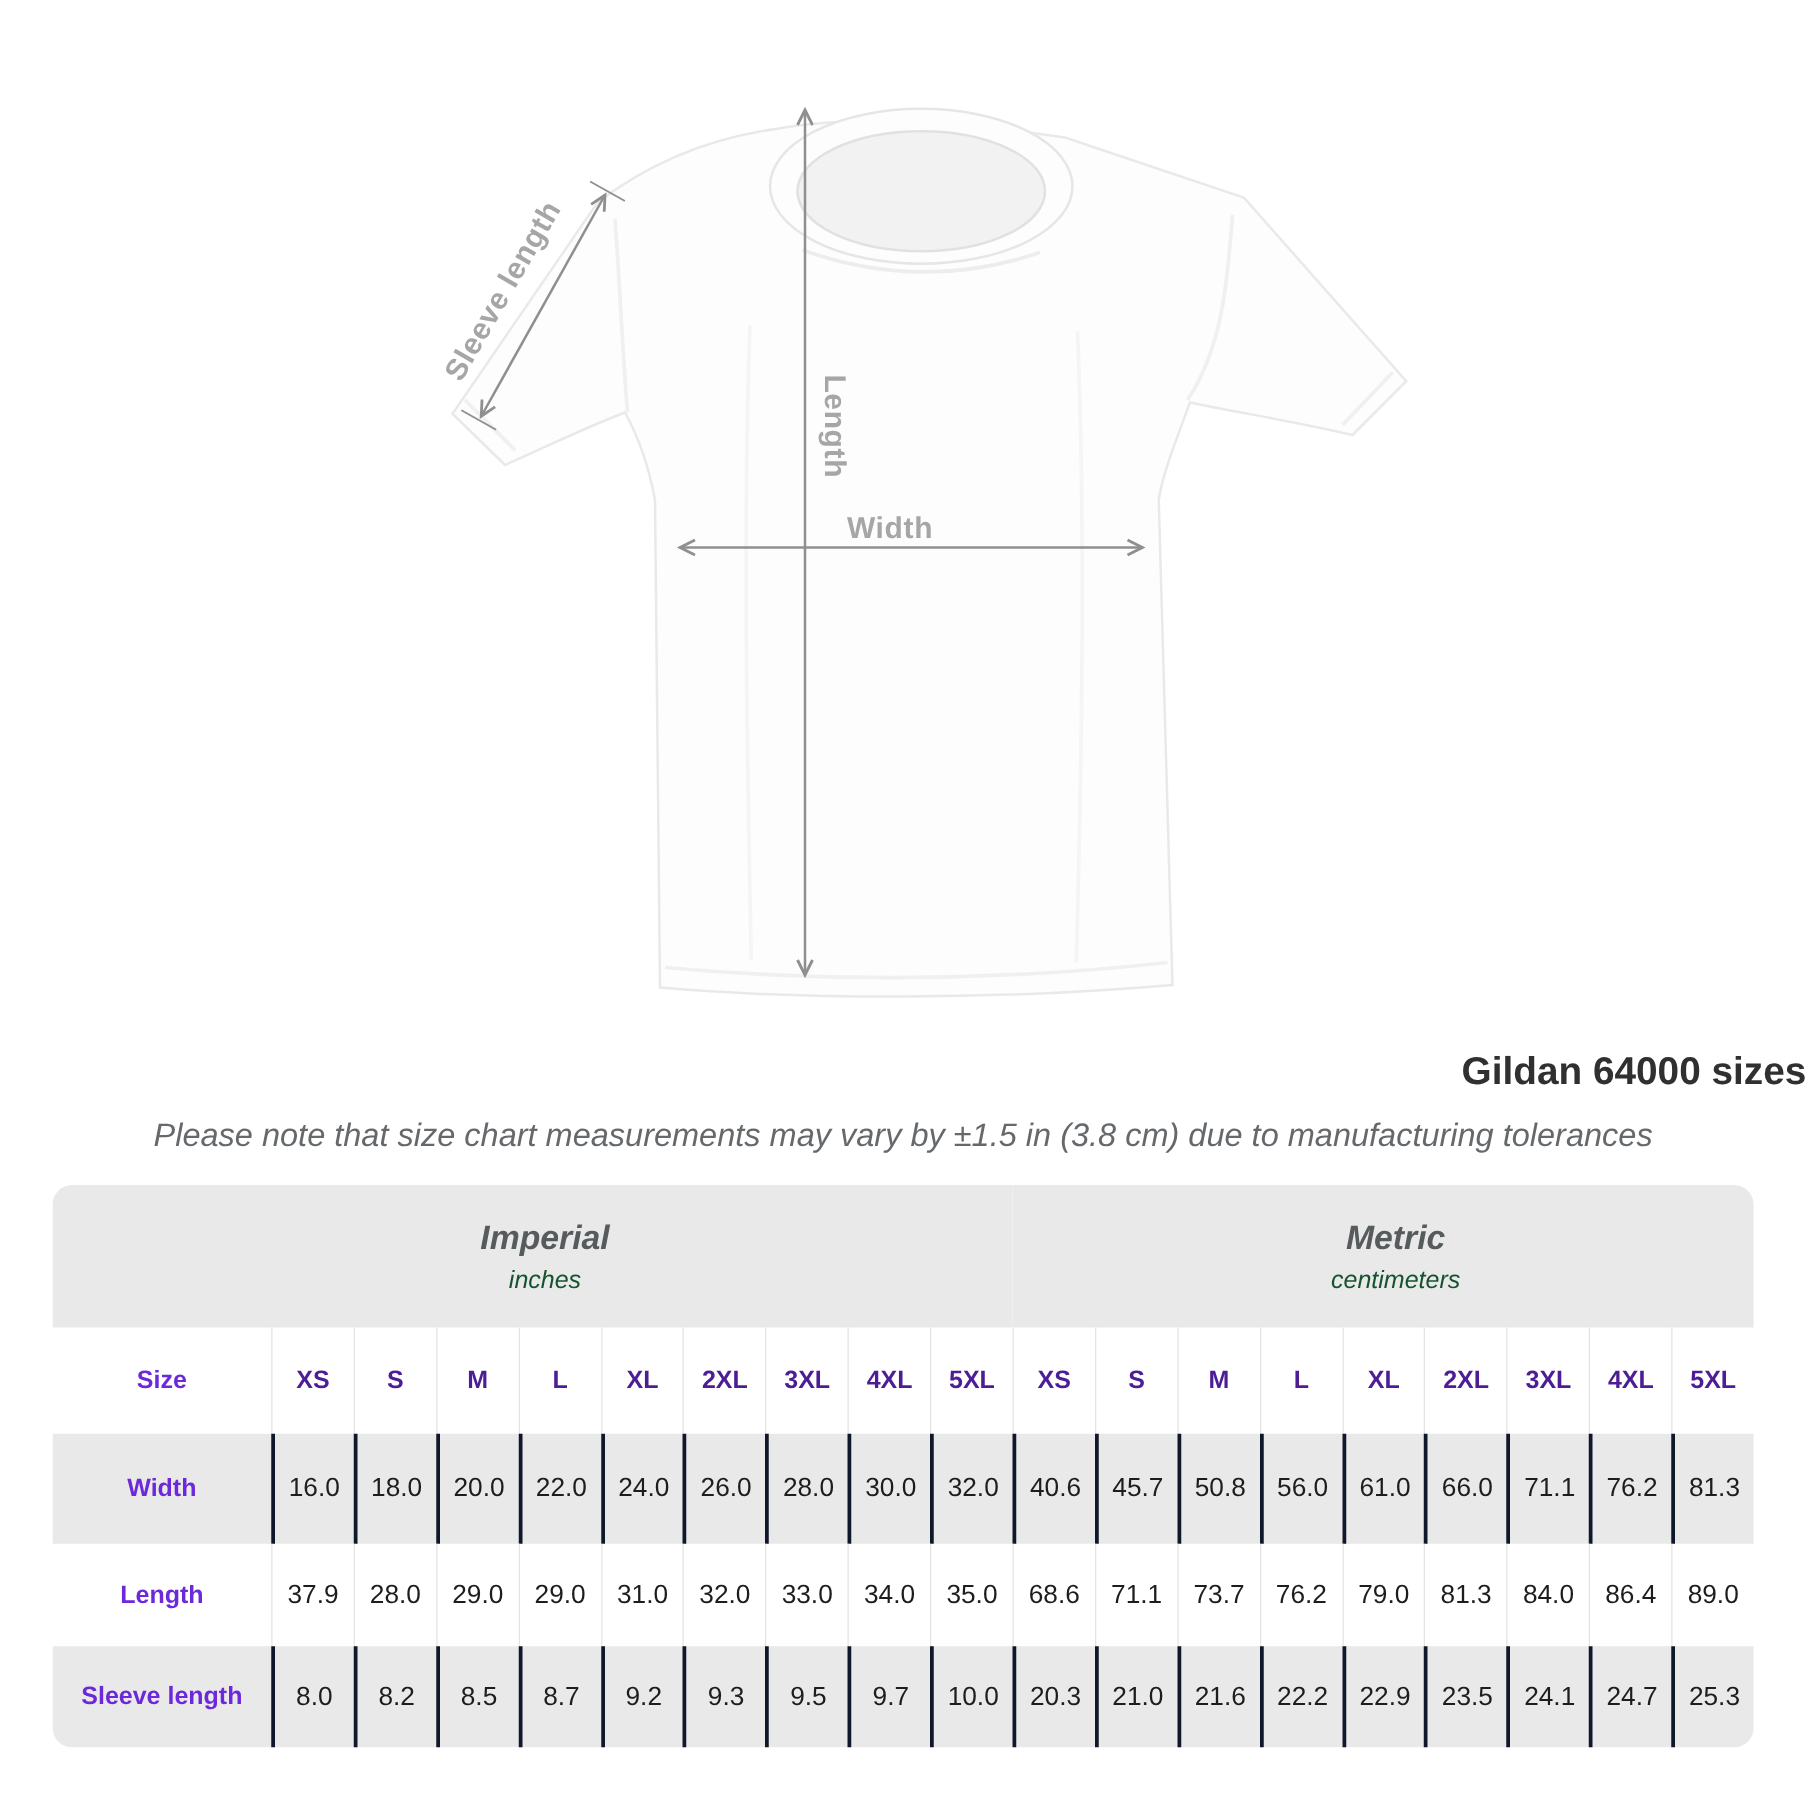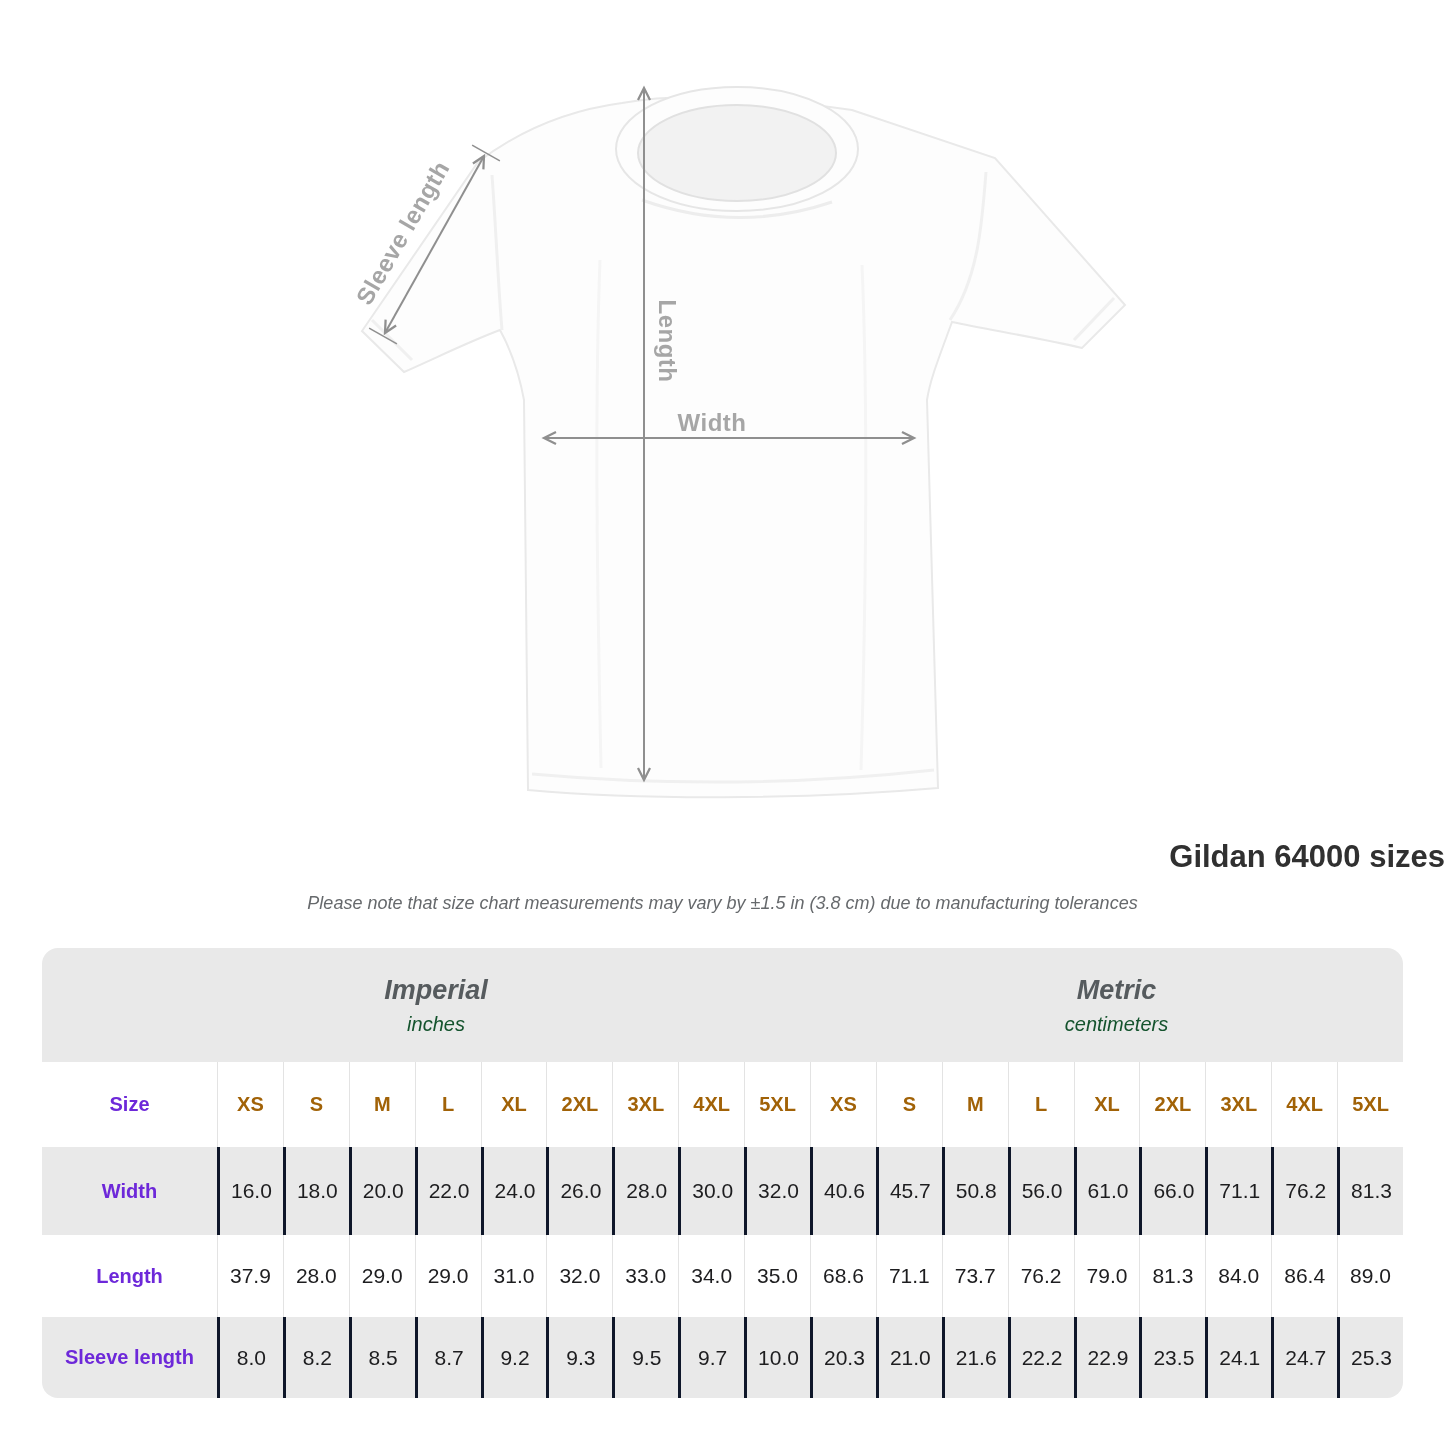"Please note that size chart" .chart-subtitle { font-size: 18px -> 26px }
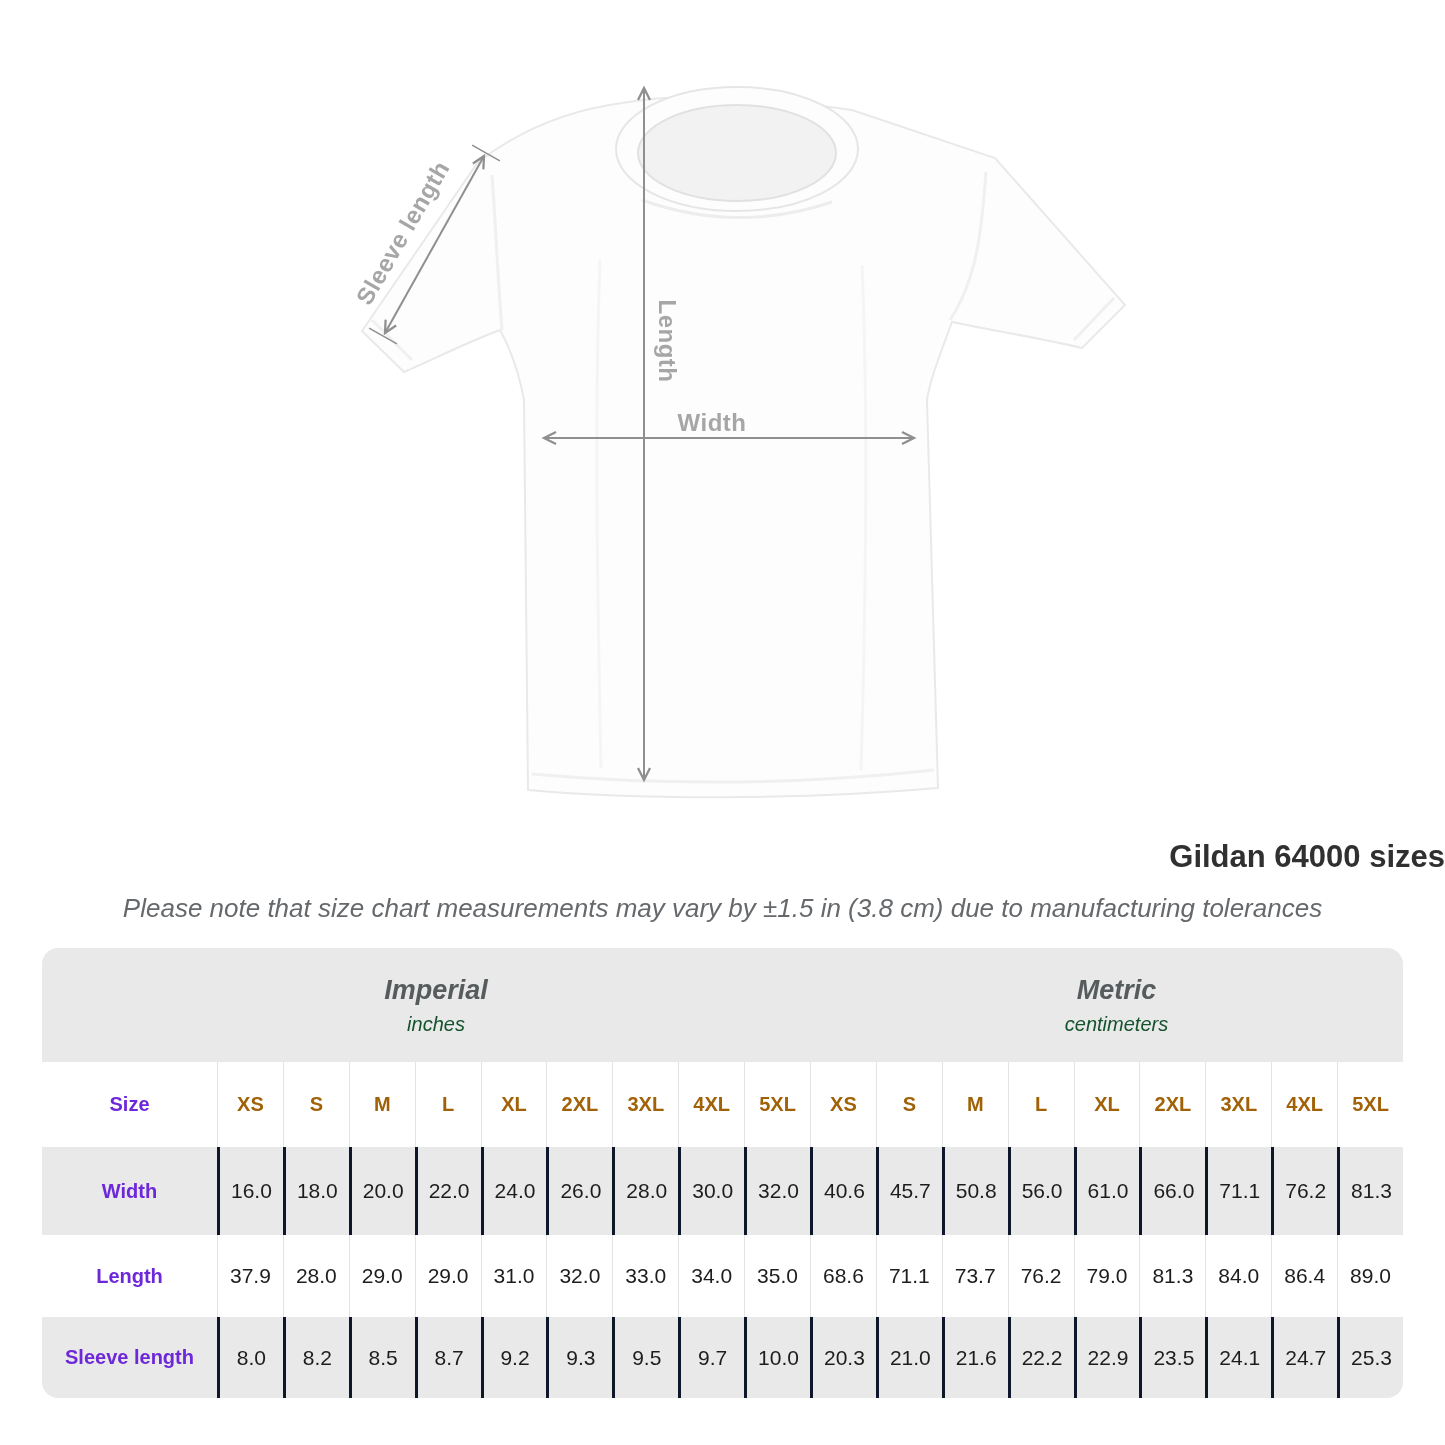"XS" .hdr { color: #a16207 -> #4c1d95 }
